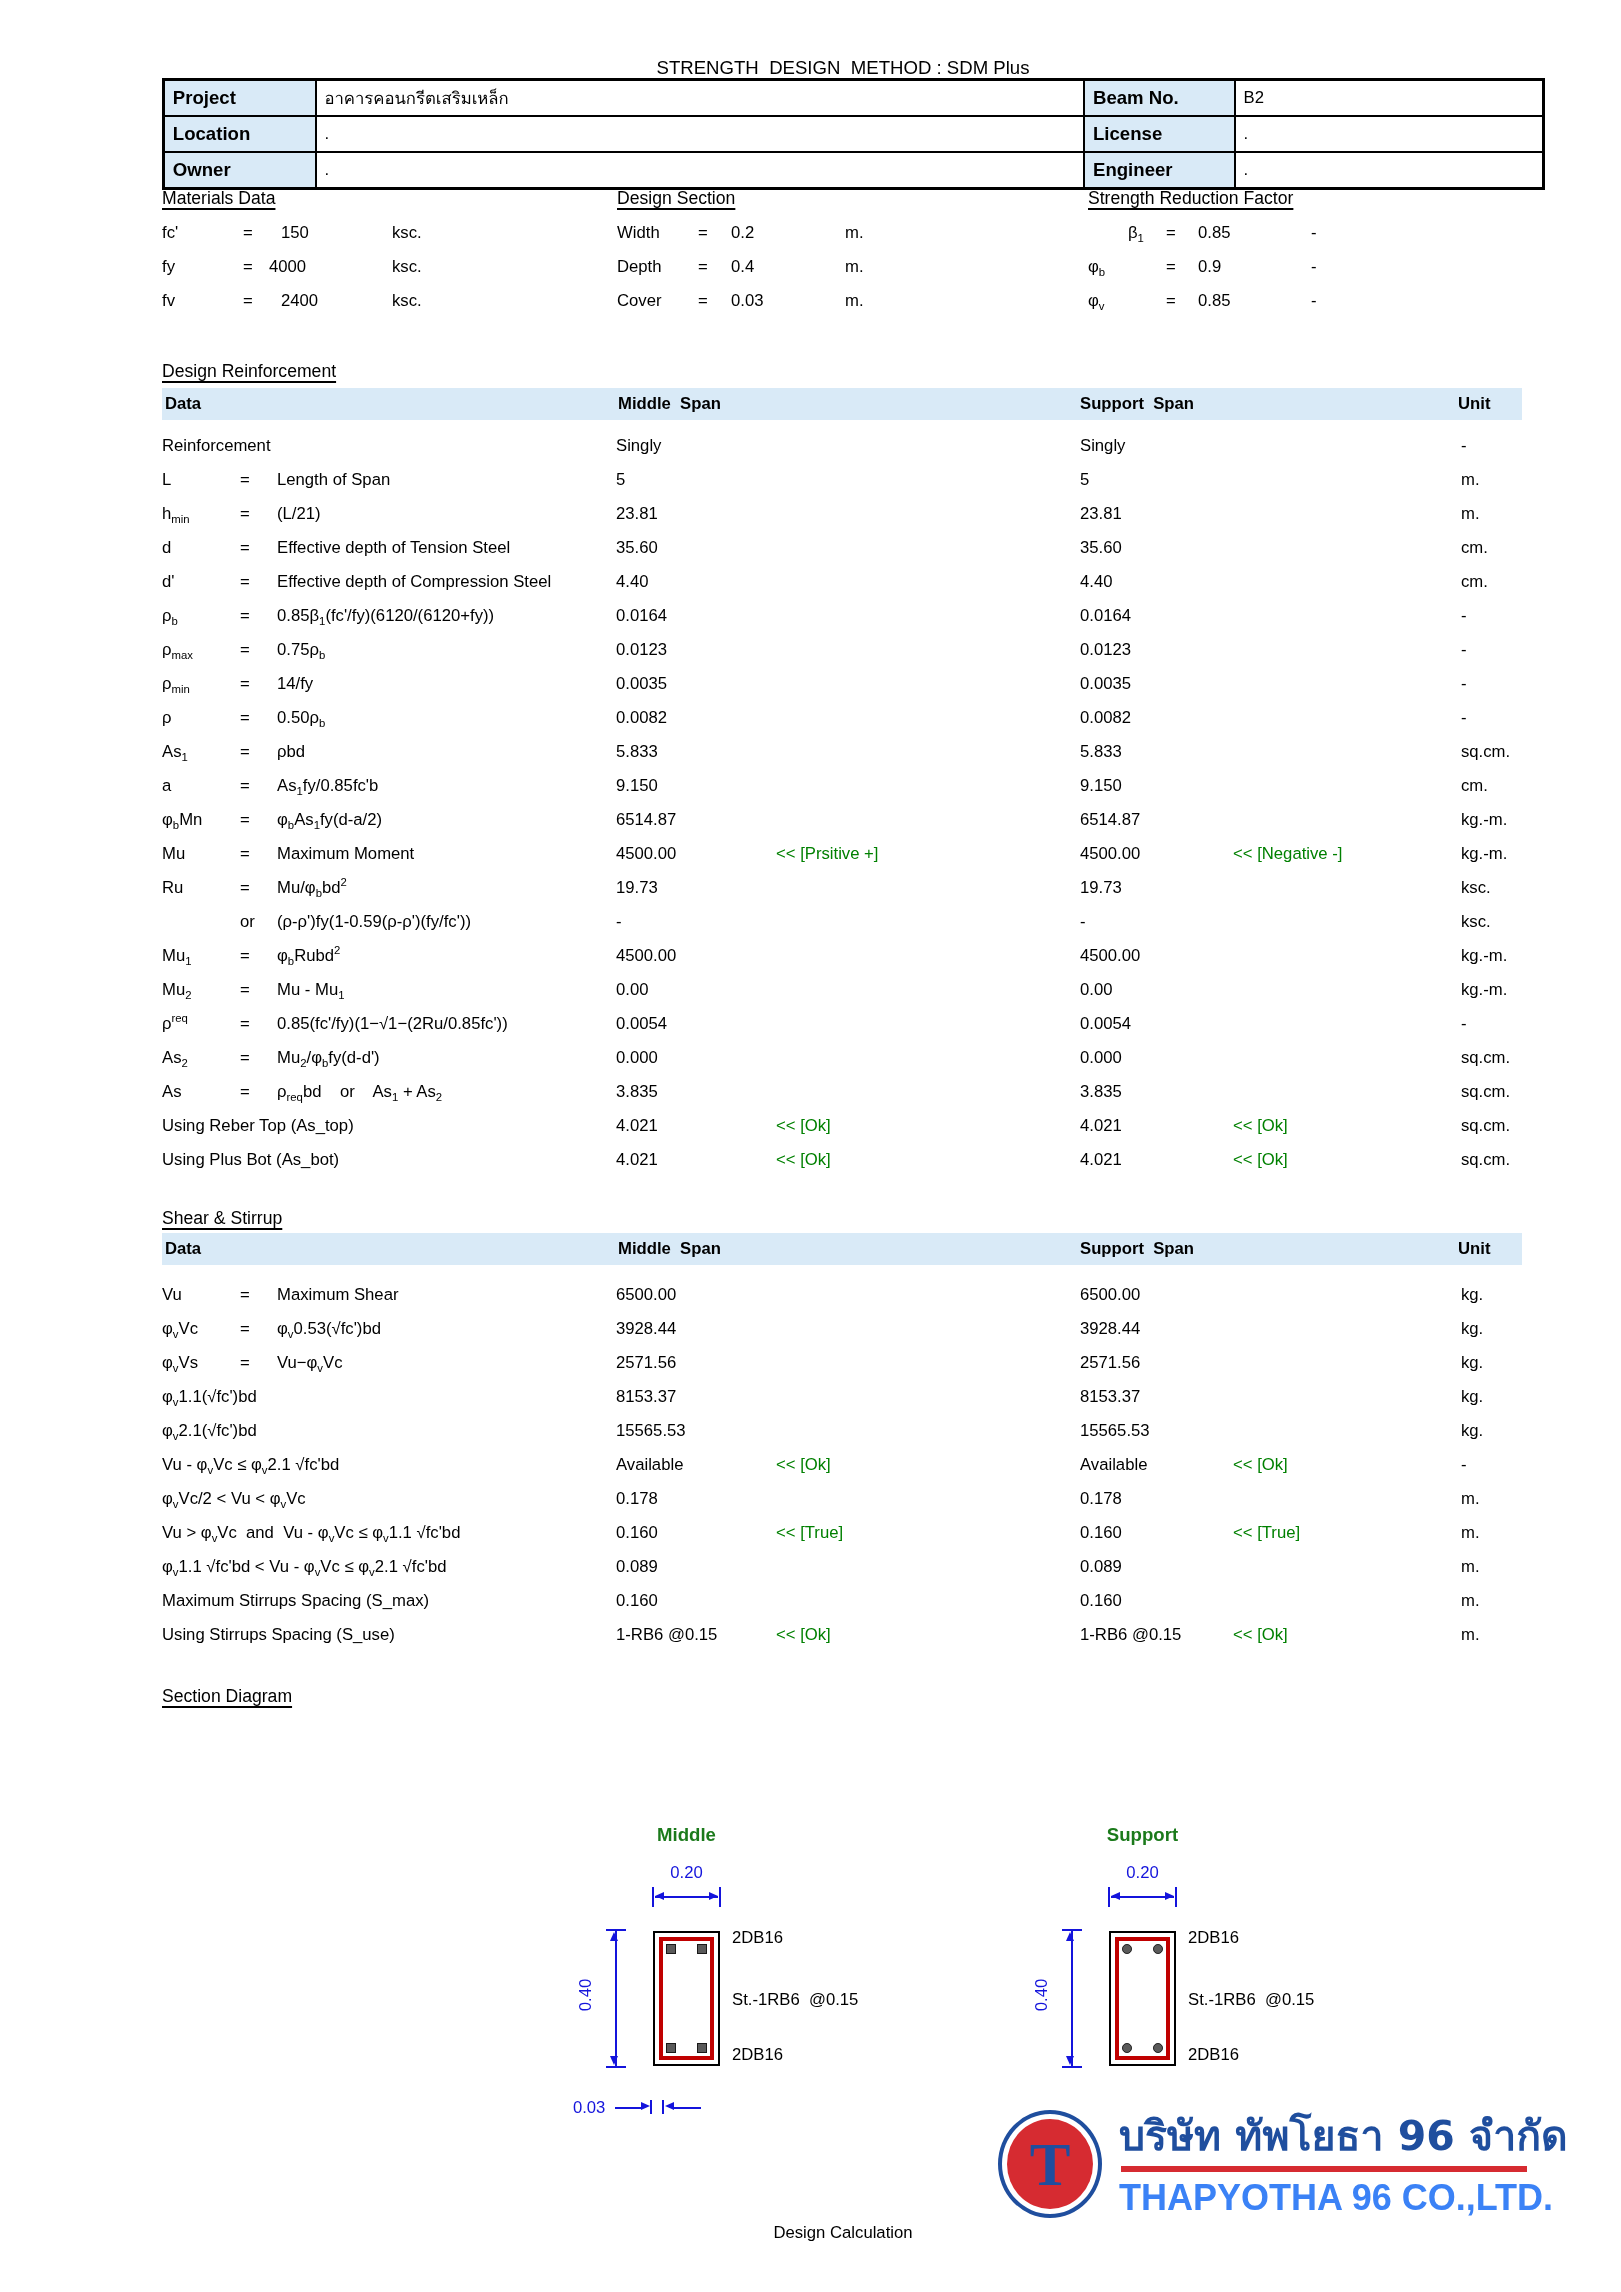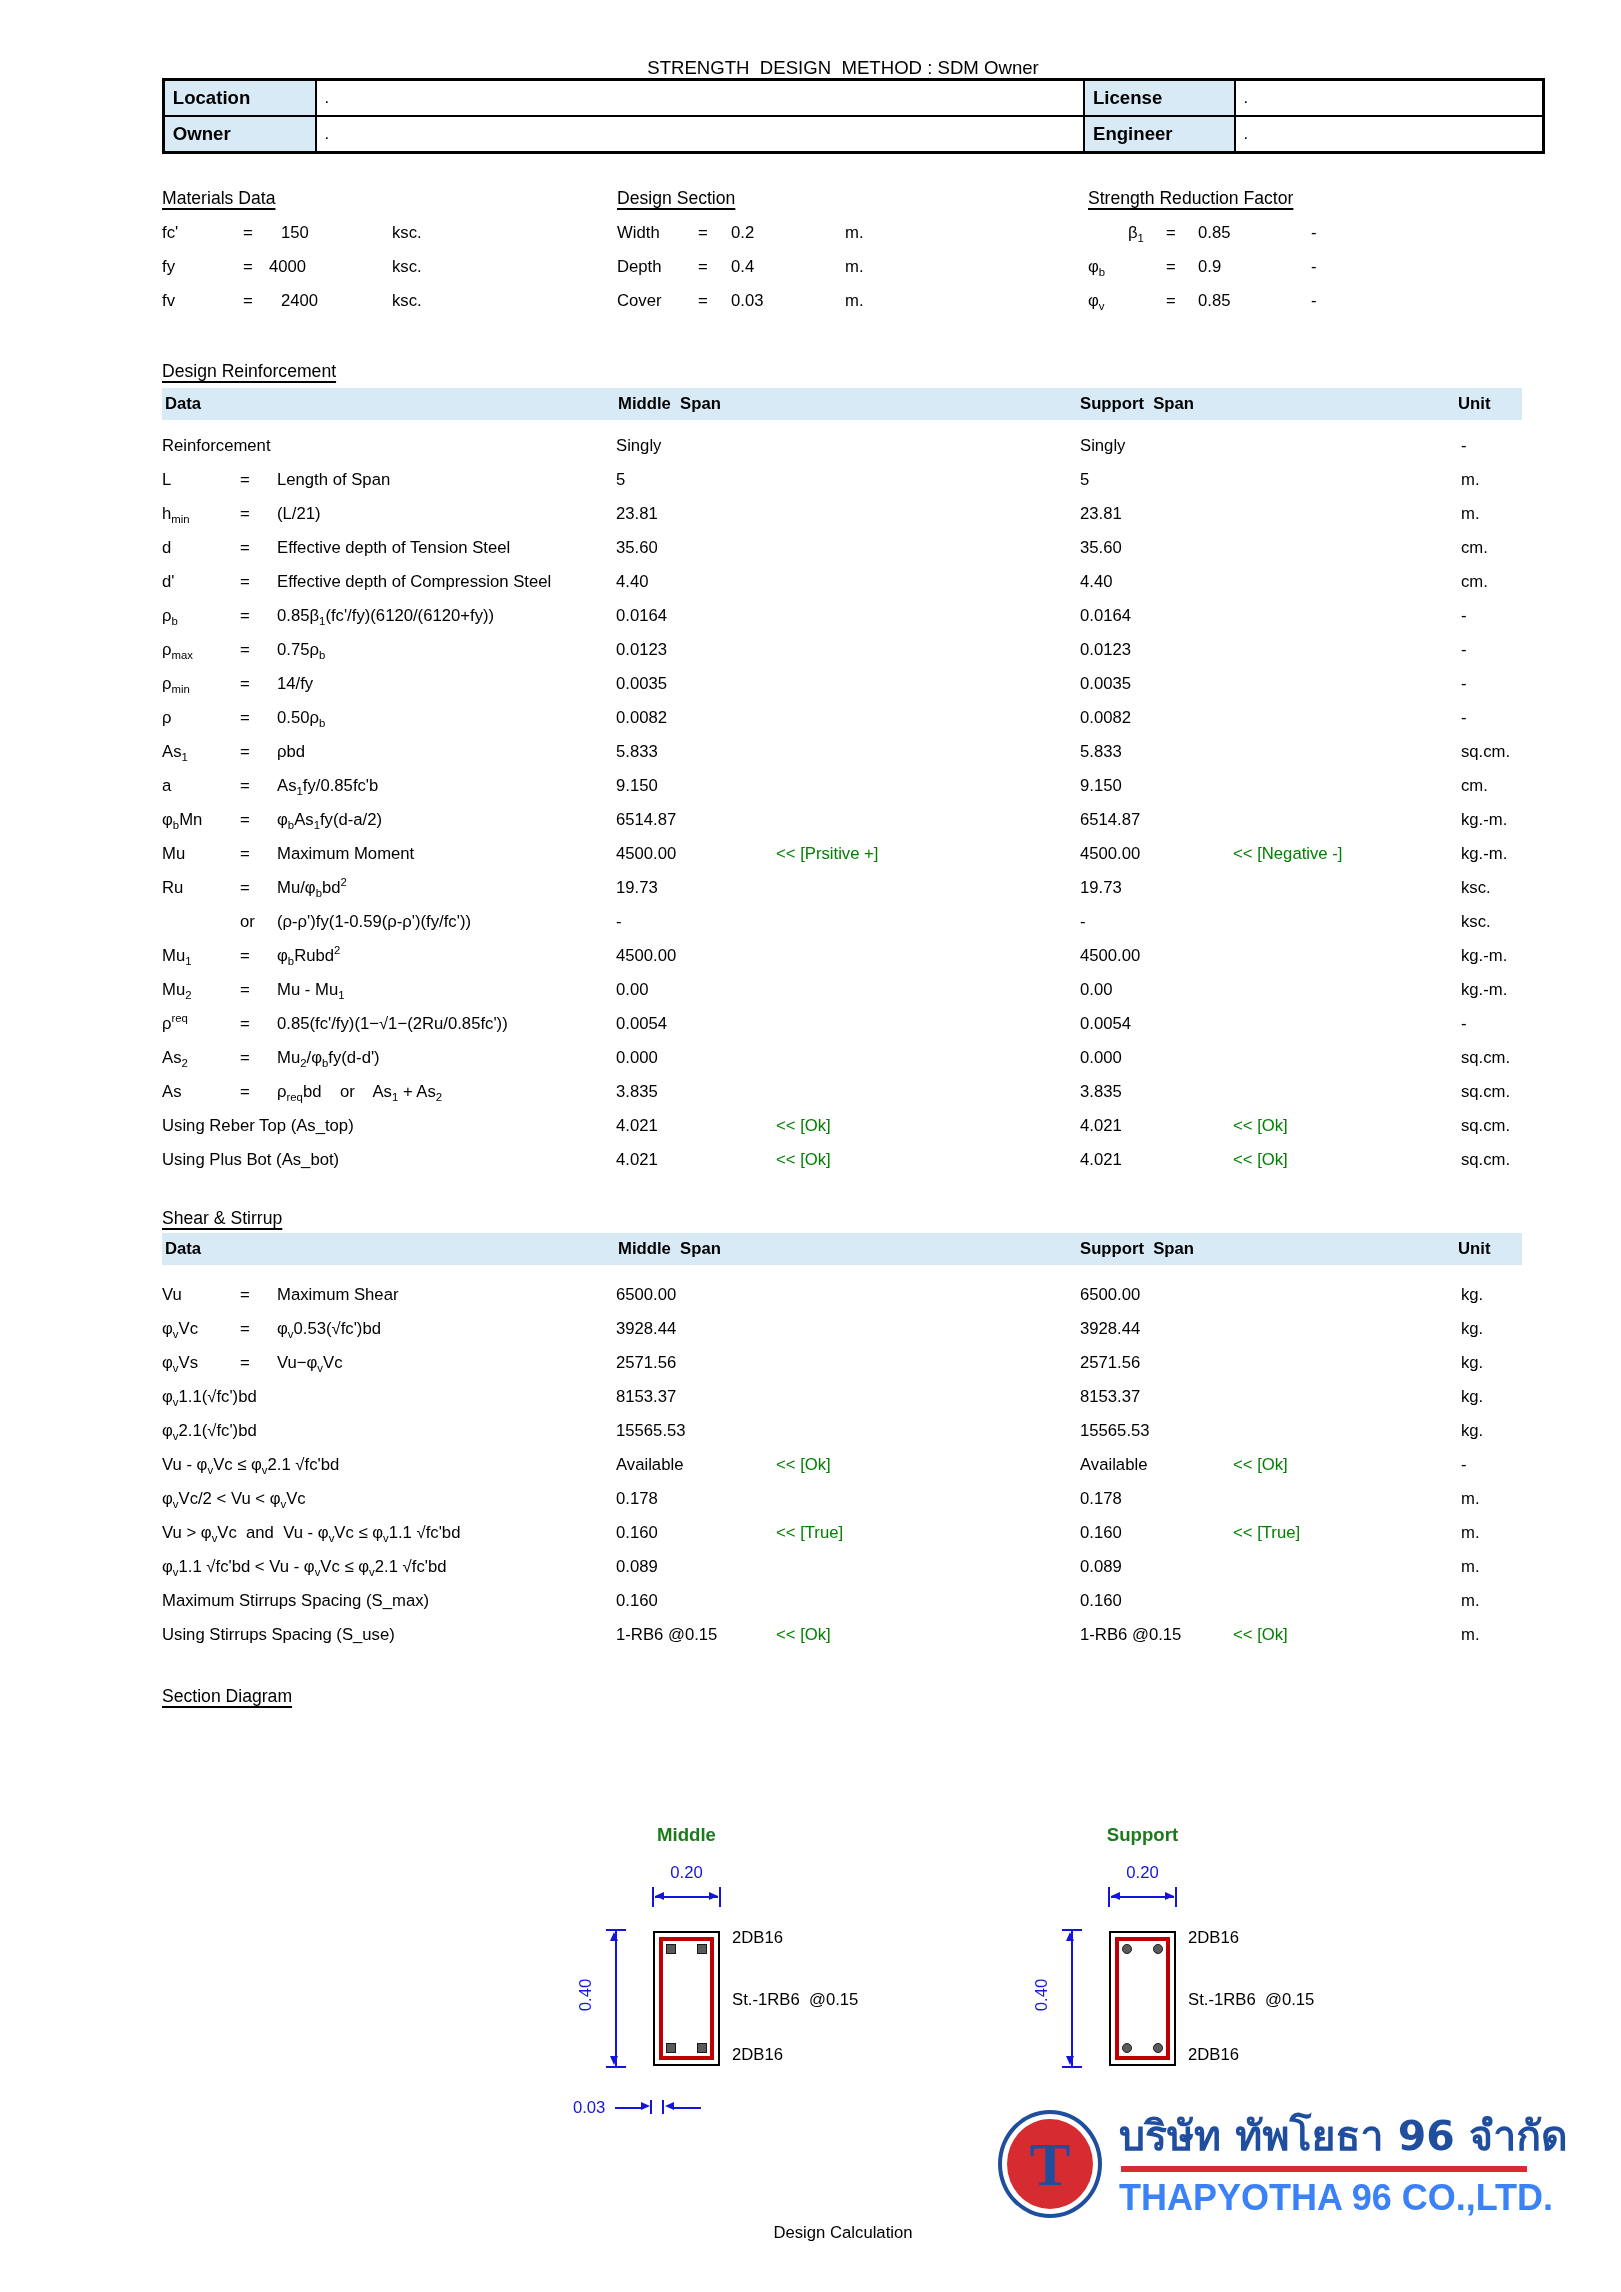"STRENGTH DESIGN METHOD : SDM" div.abs { text: Owner -> Plus }
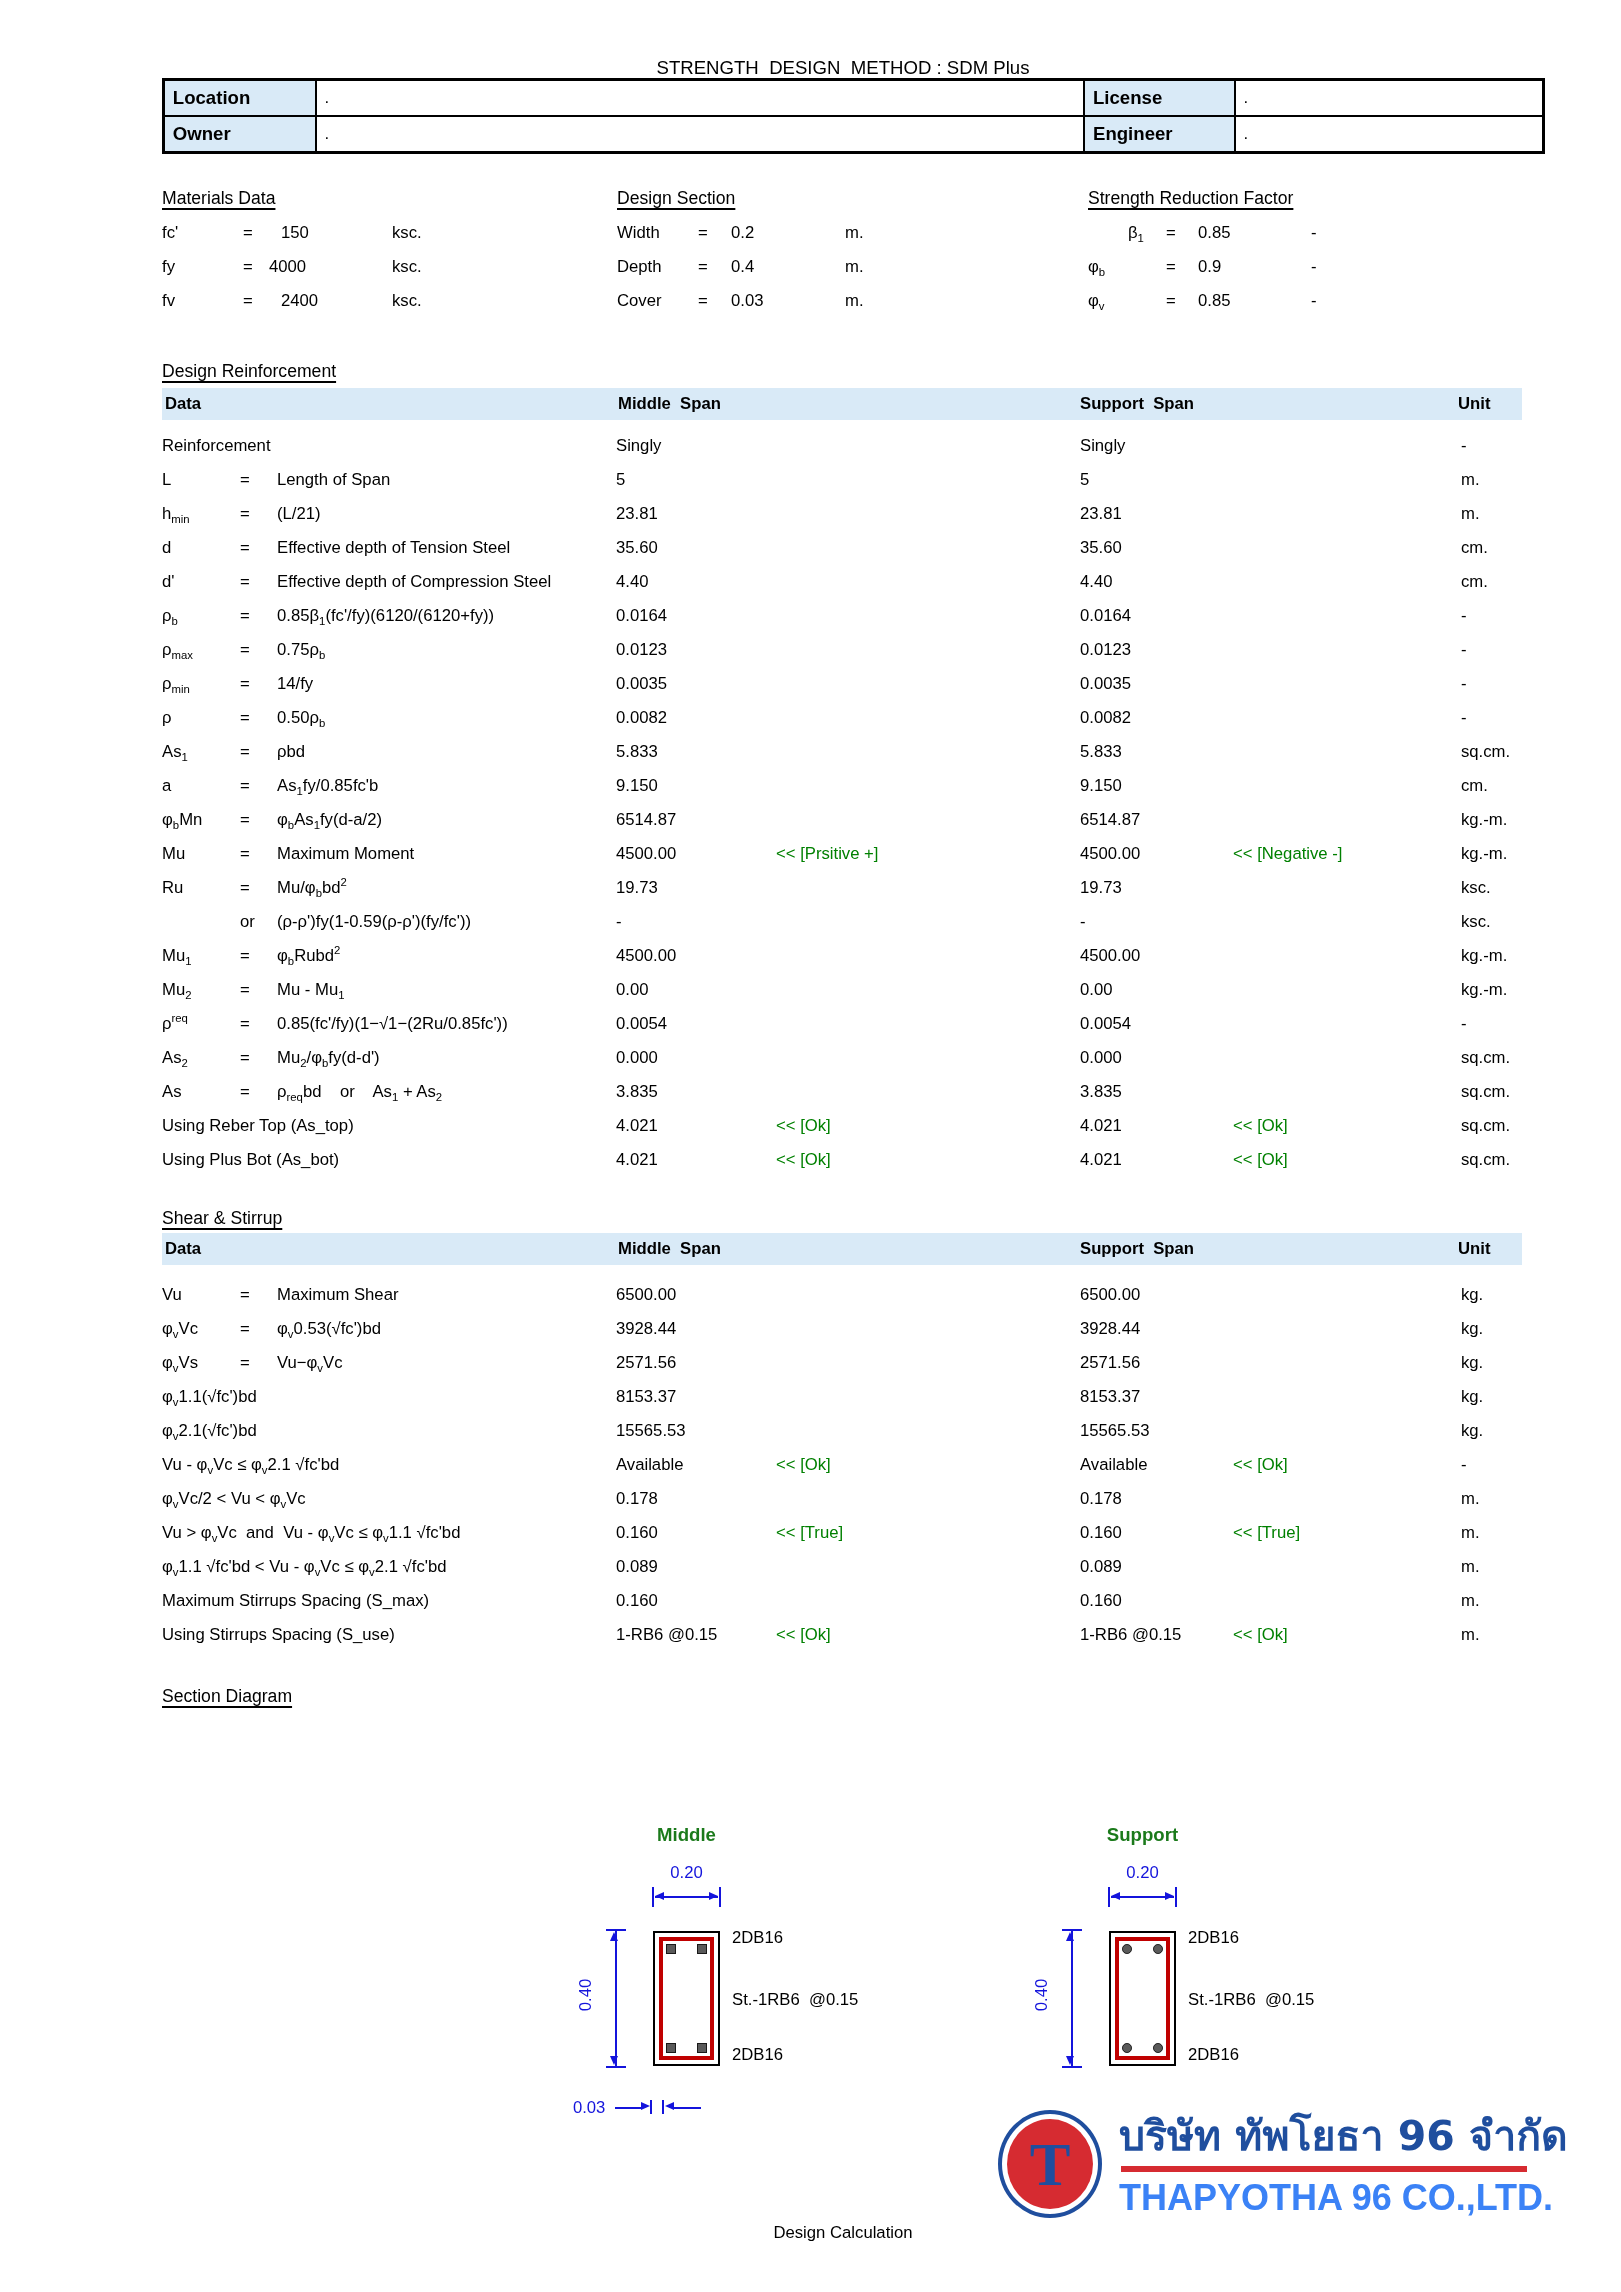"Project" tr { html: none -> <tr> <td>Project</td> <td>อาคารคอนกรีตเสริมเหล็ก</td> <td>Beam No.</td> <td>B2</td> </tr> }
